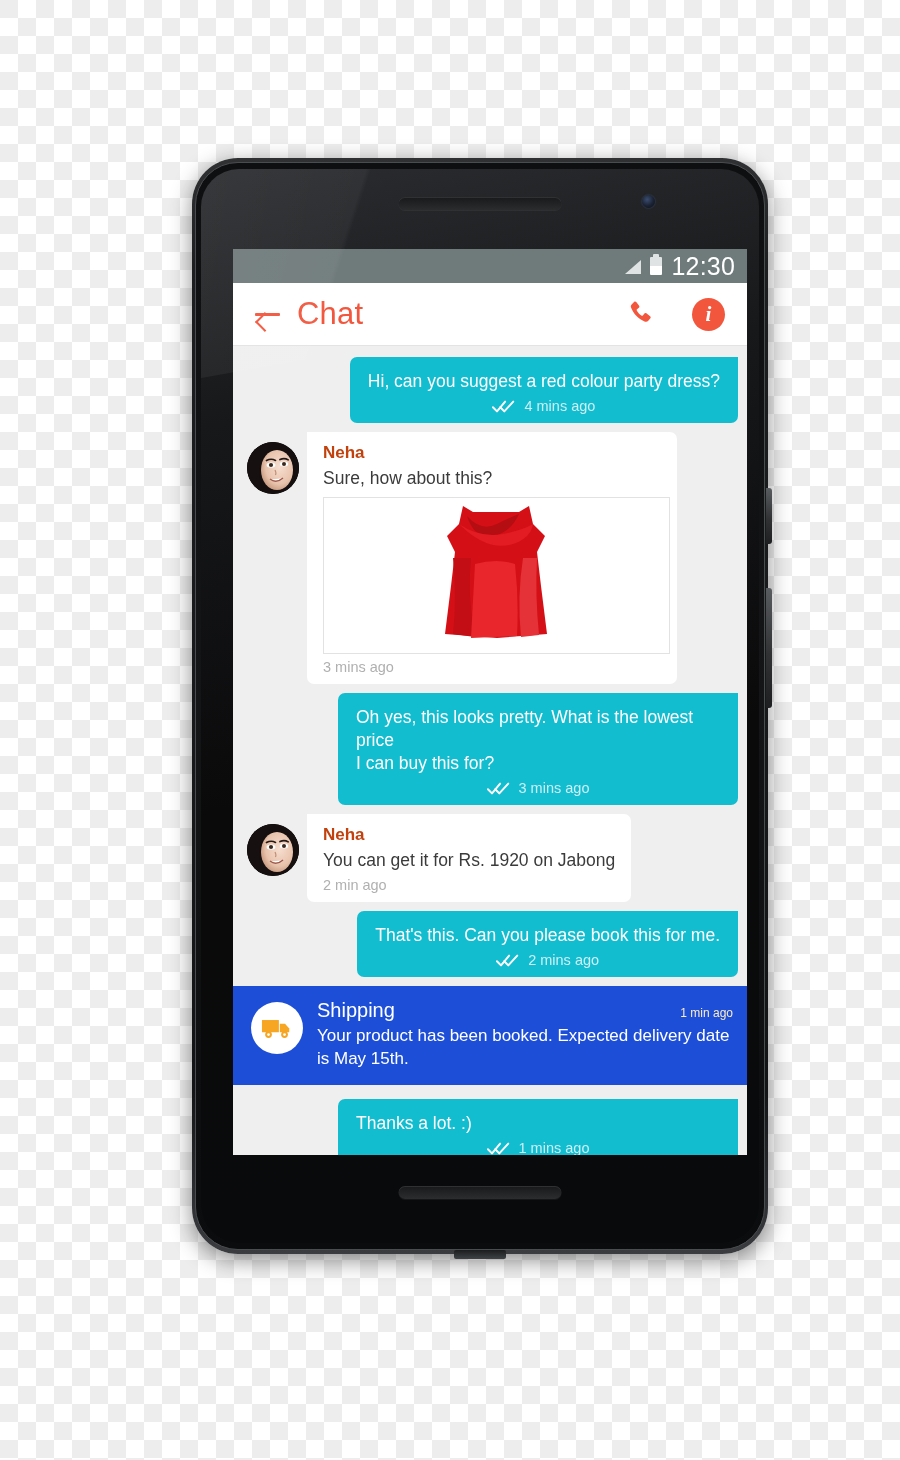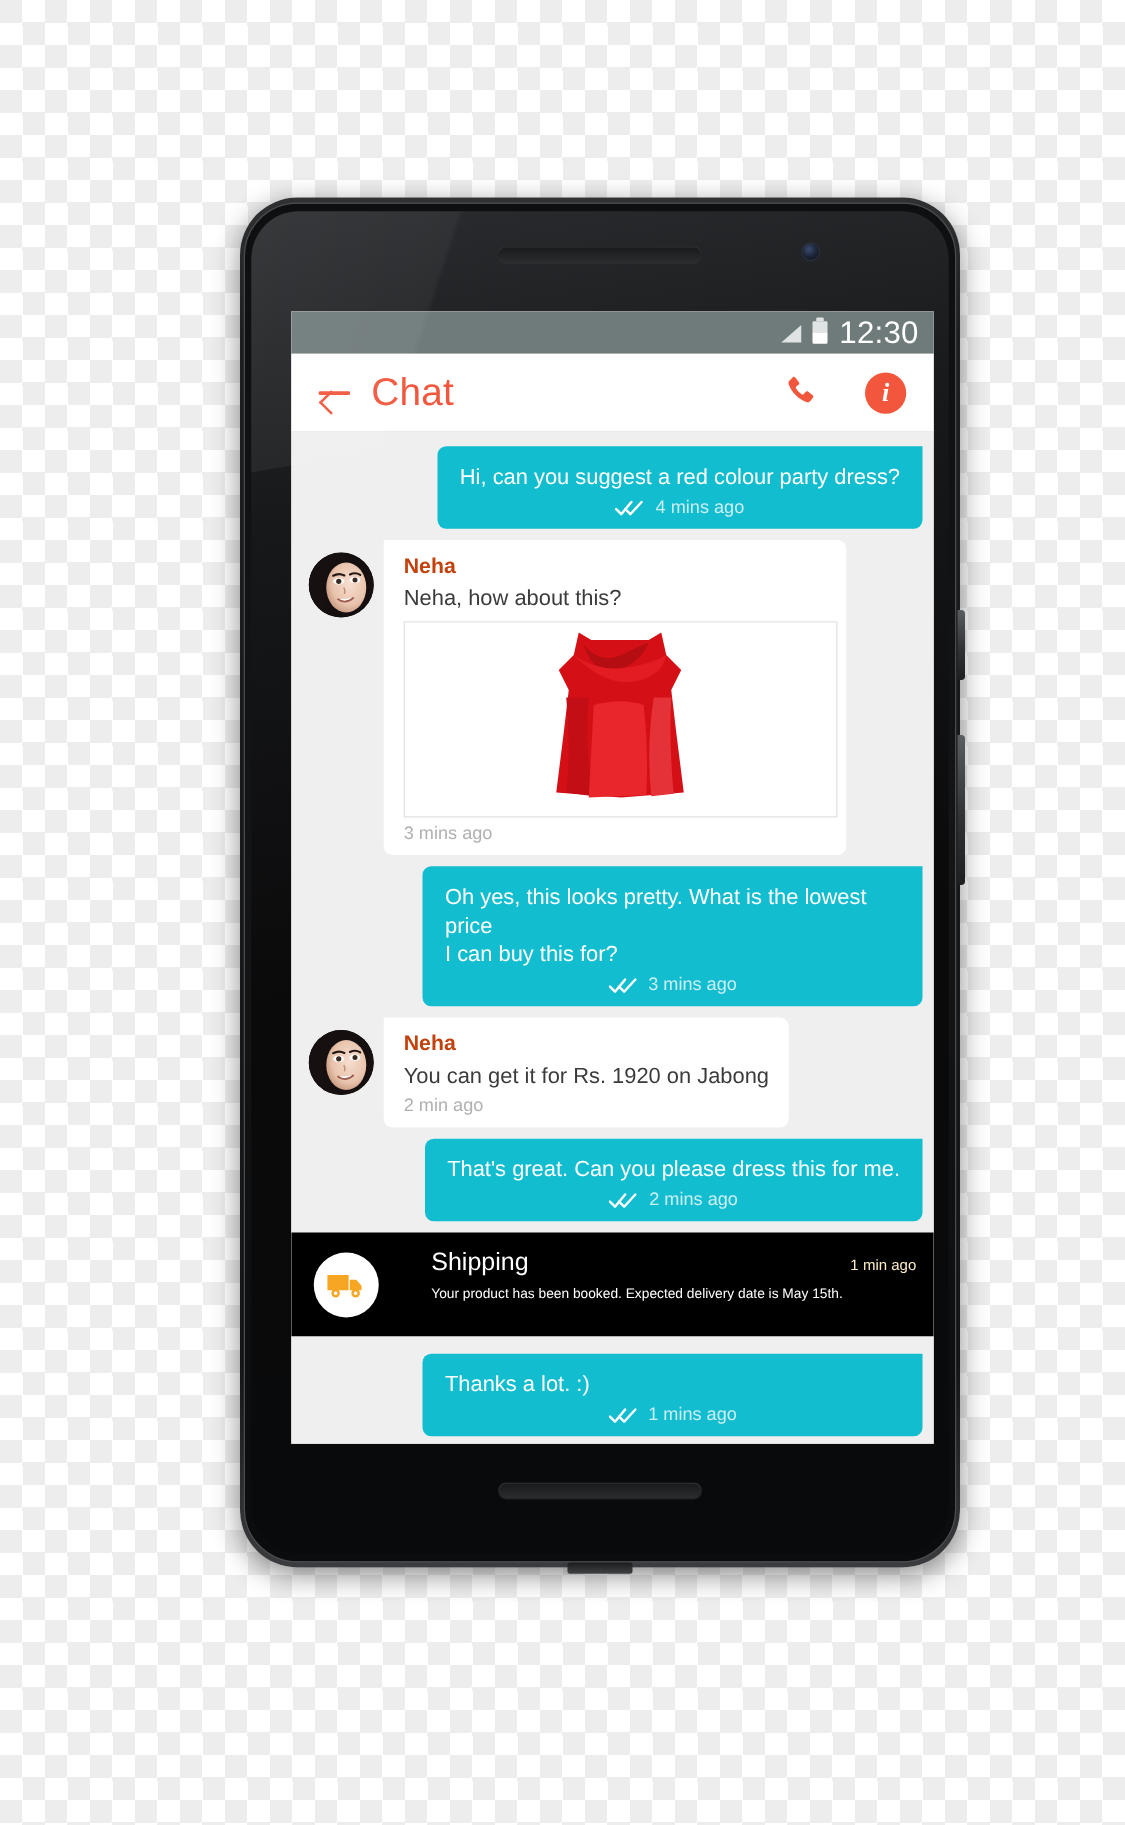"Neha, how about this?" div.txt { text: Neha -> Sure }
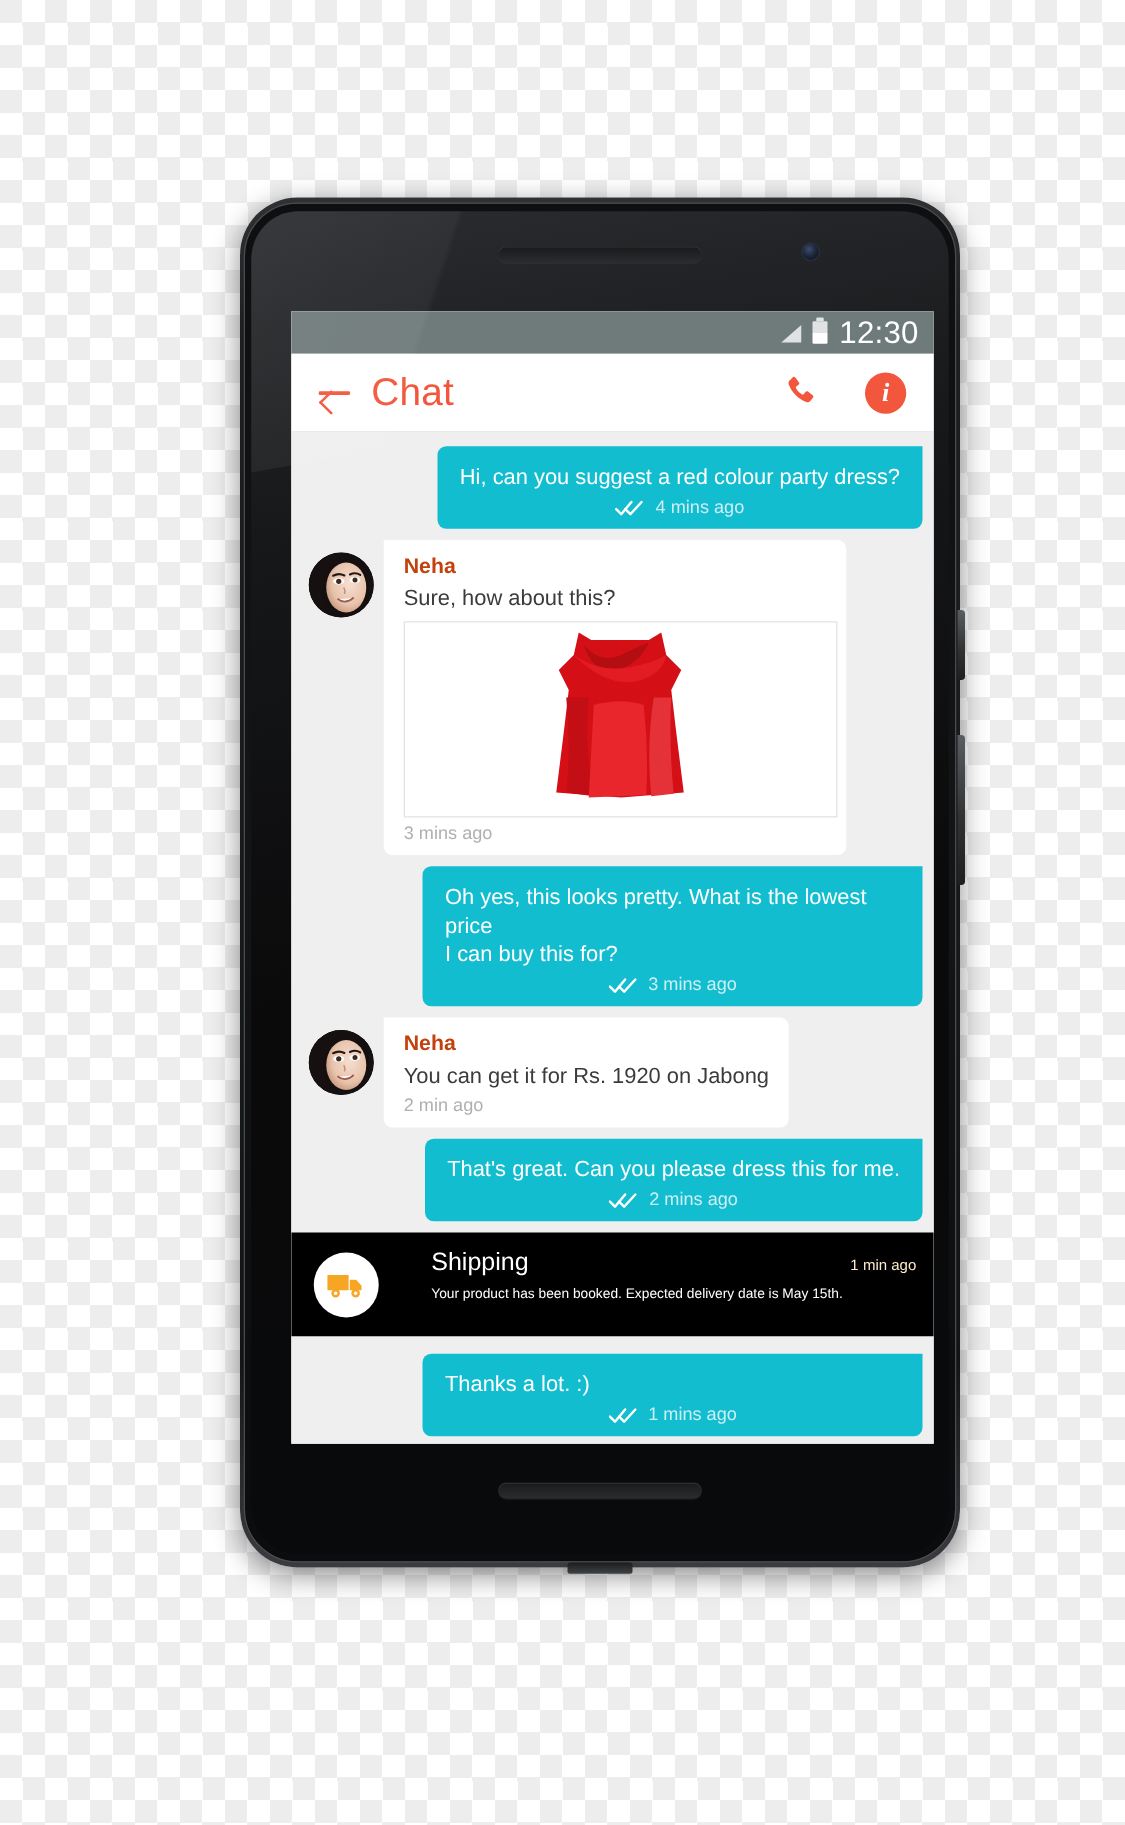"That's great. Can you please" div.txt { text: great. Can you please dress -> this. Can you please book }
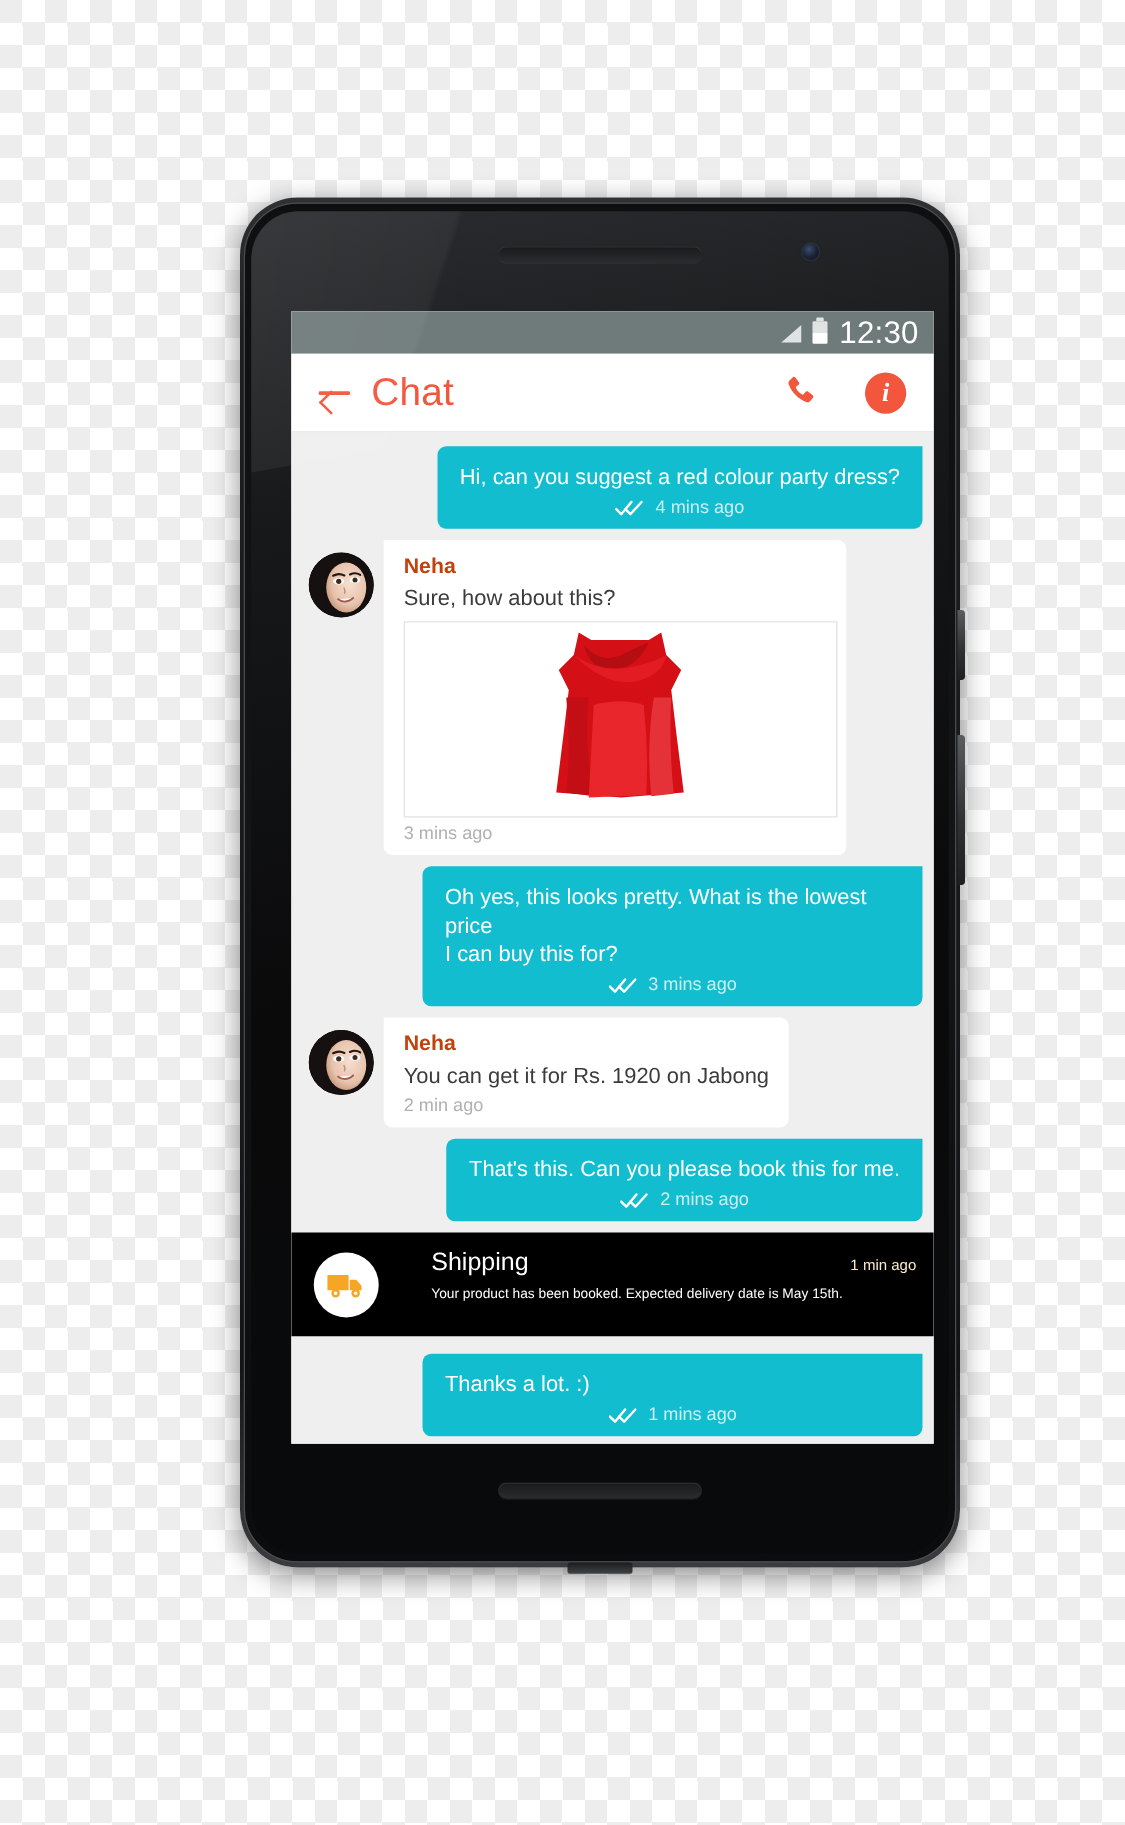"Shipping" .shipping { background: #000000 -> #1d4ed8; gap: 28px -> none }
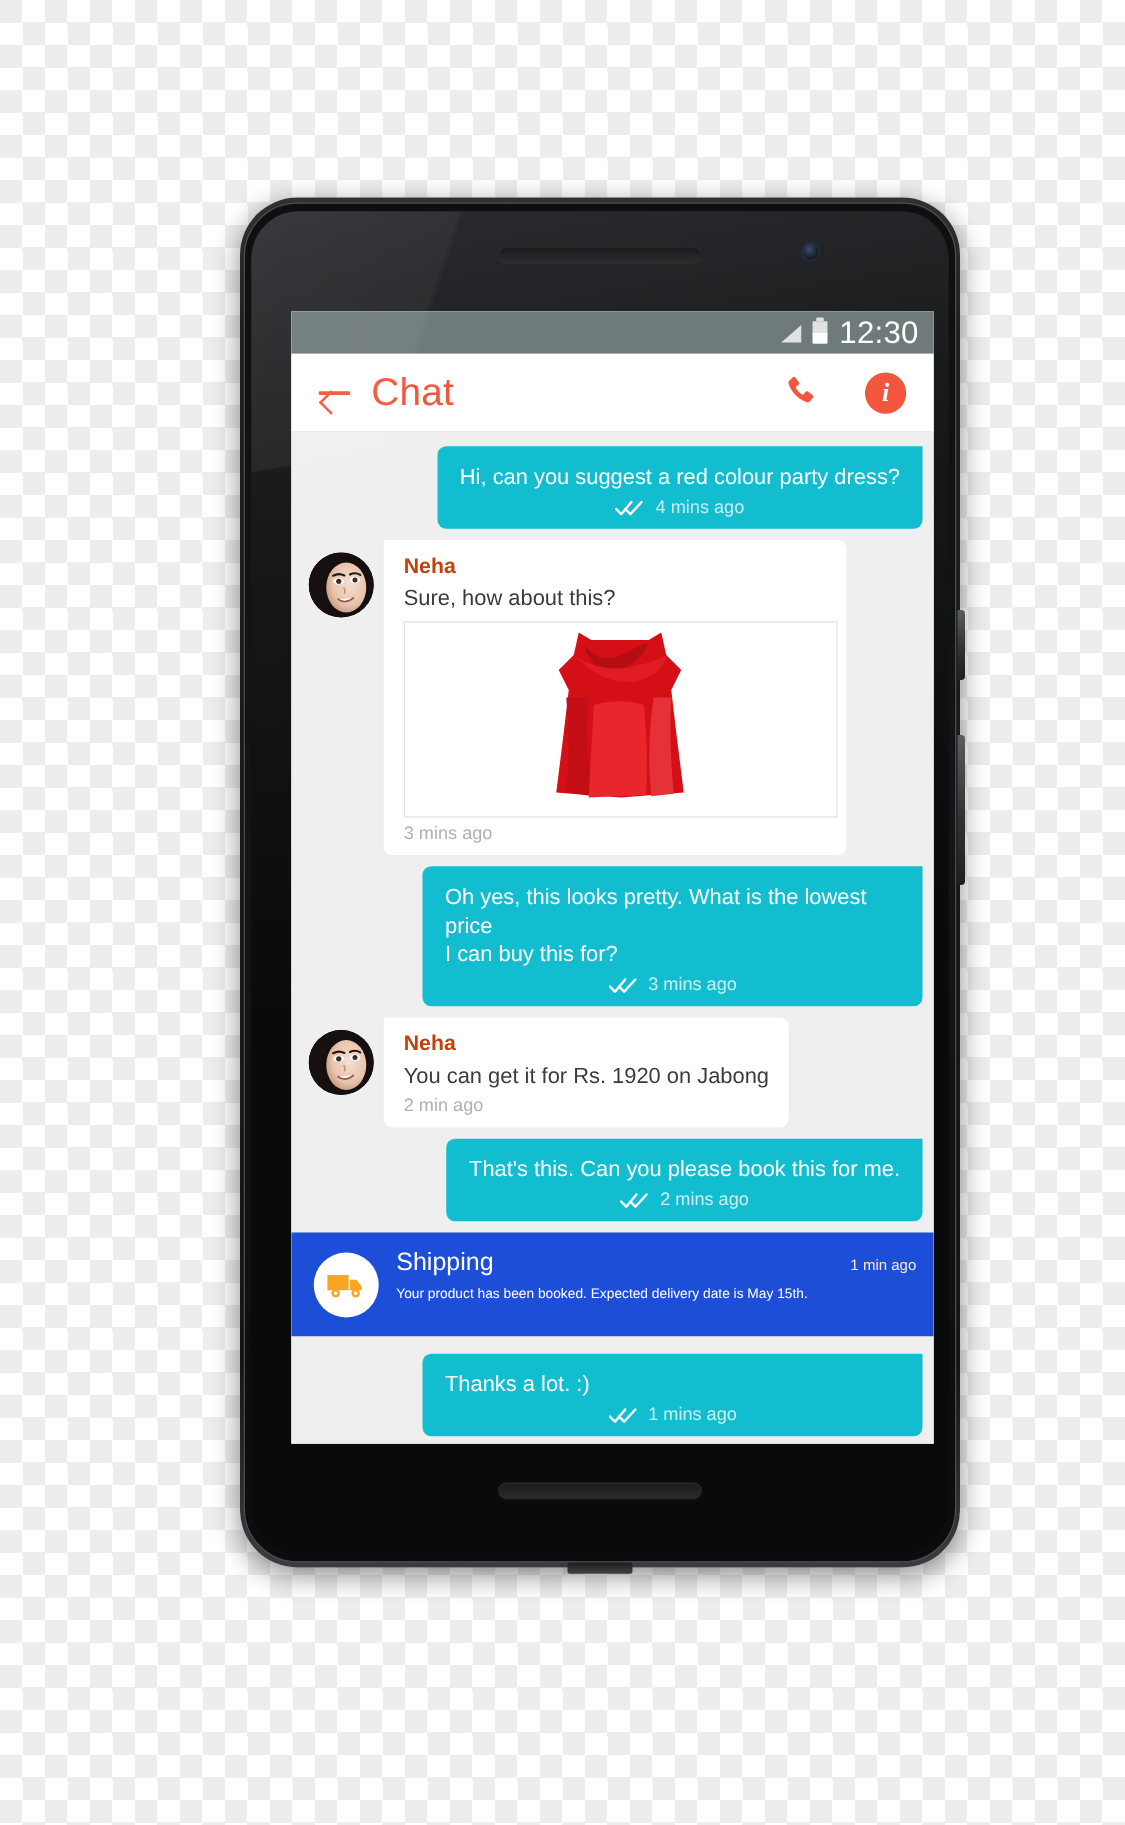"Your product has been booked." .ship-text { font-size: 11px -> 17px }
